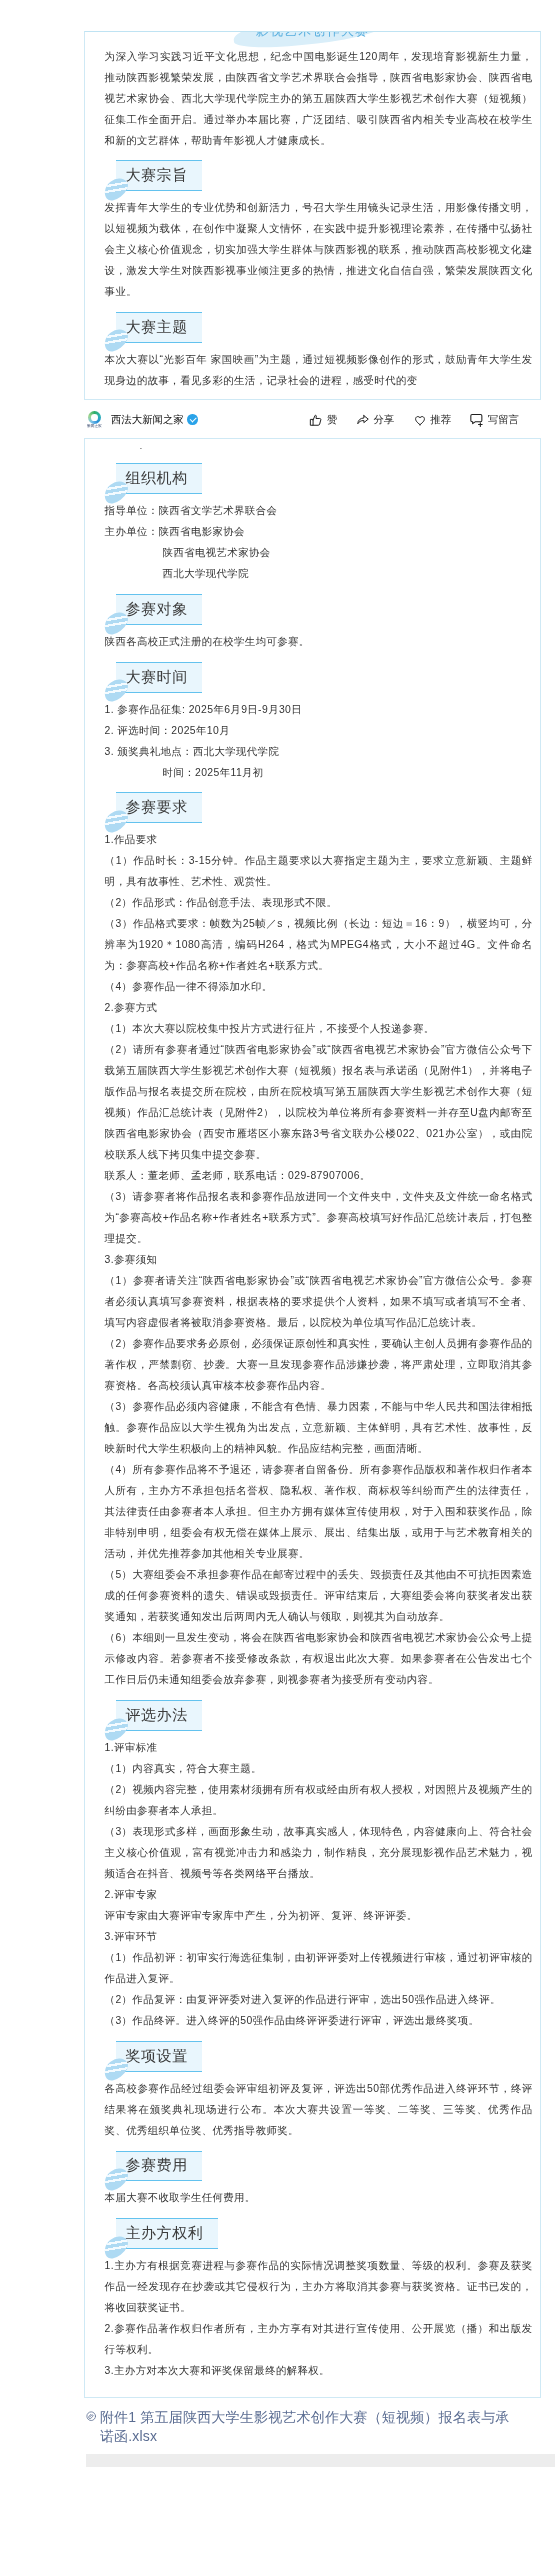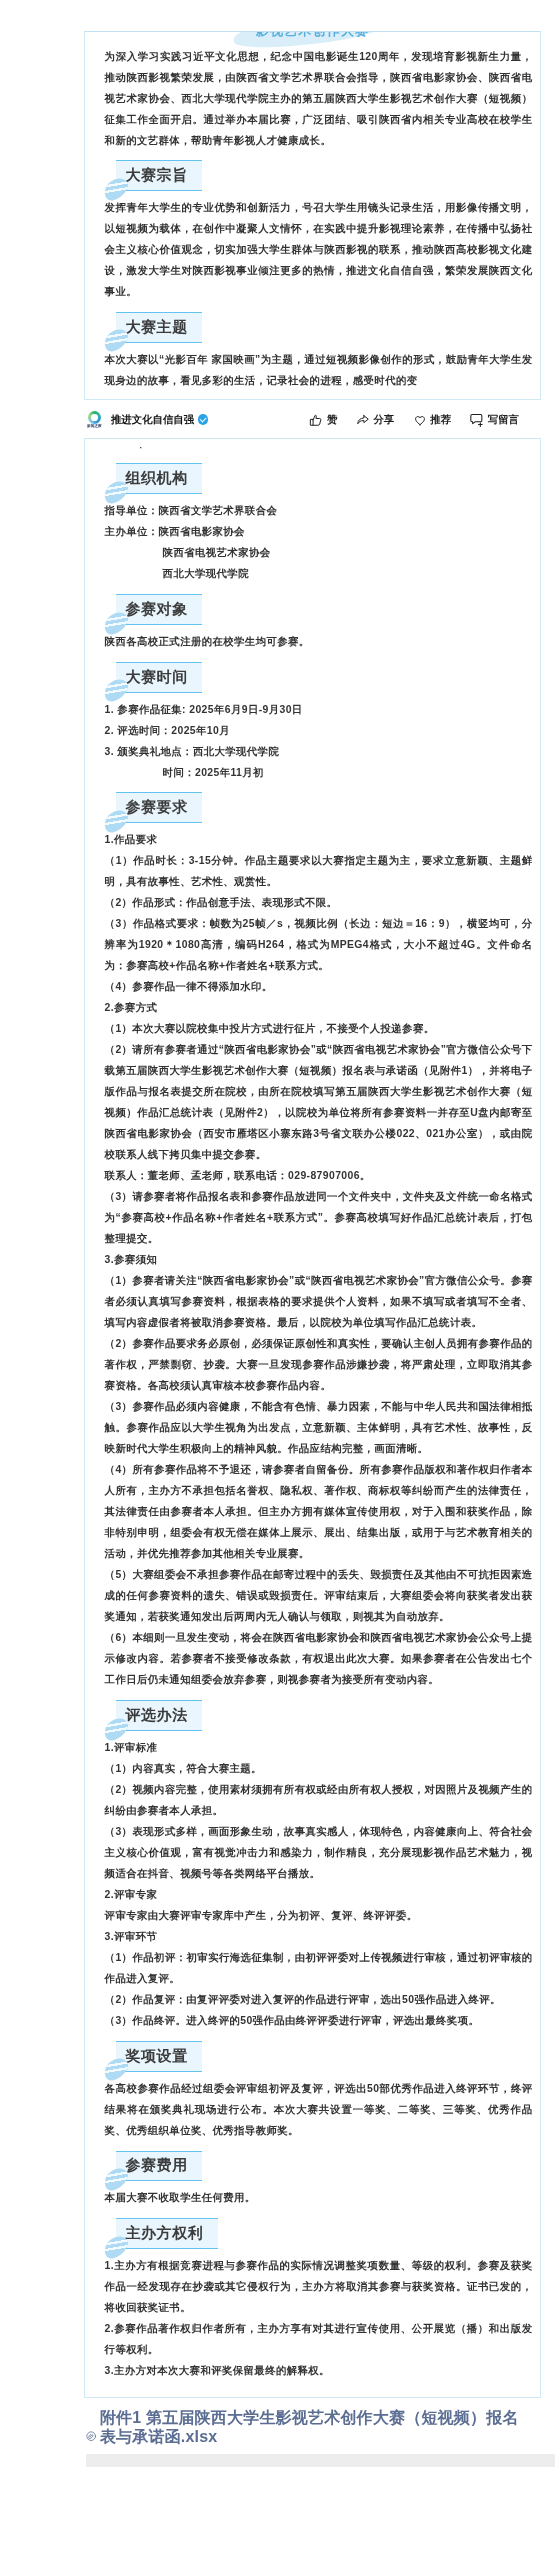"为深入学习实践习近平文化思想，纪念中国电影诞生120周年，发现培育影视新生力量，" .column { font-weight: bold -> none }
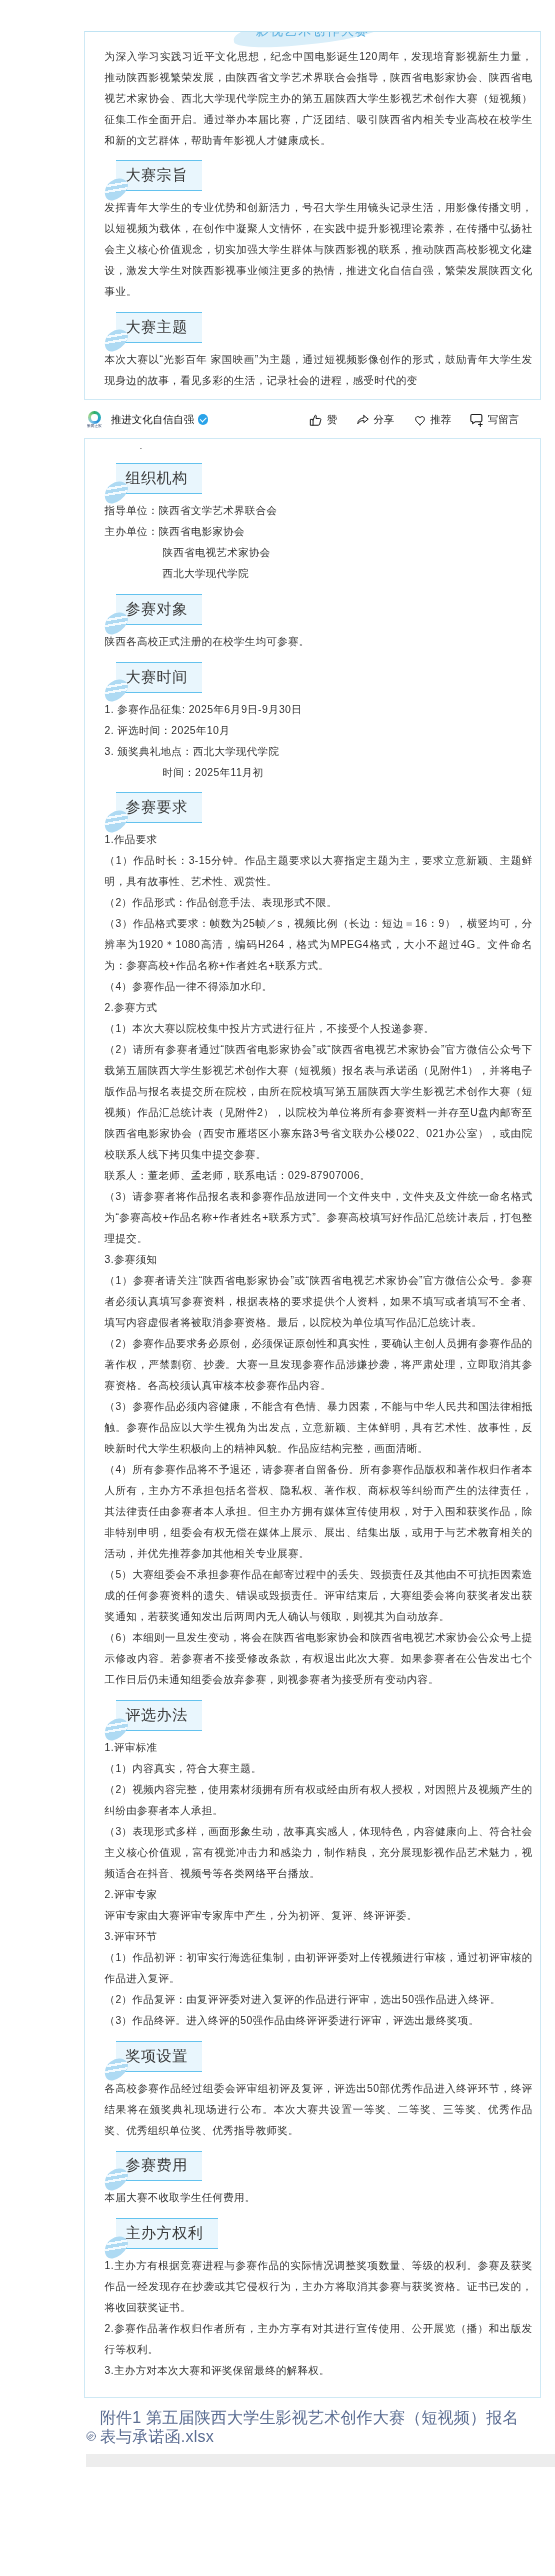"推进文化自信自强" span.account-name { text: 推进文化自信自强 -> 西法大新闻之家 }
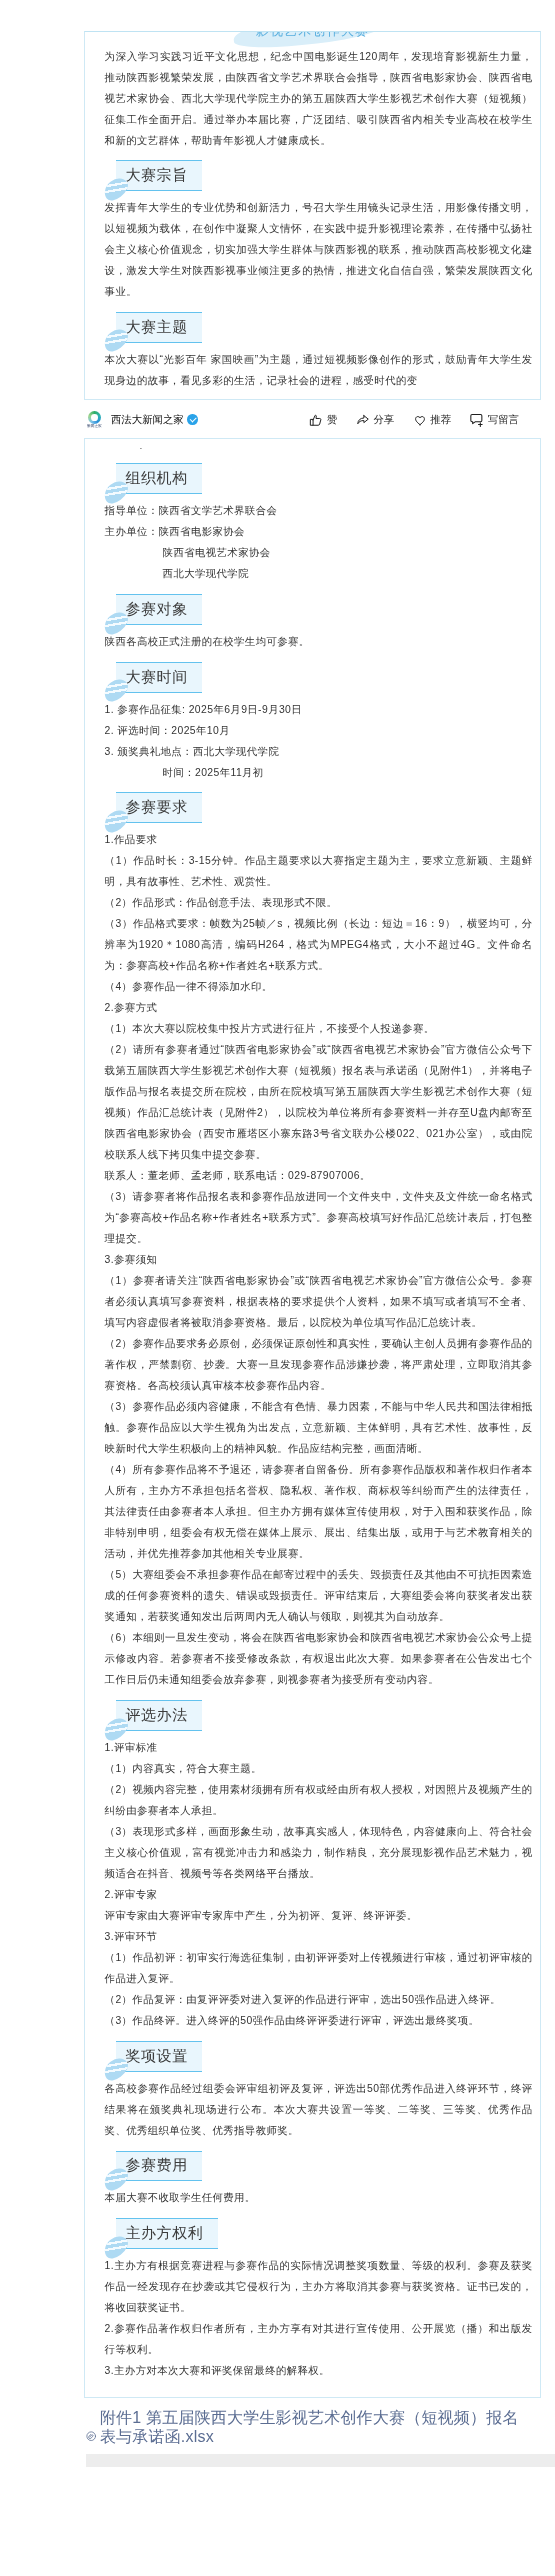"附件1 第五届陕西大学生影视艺术创作大赛（短视频）报名表与承诺函.xlsx" .attachment { align-items: flex-end -> flex-start; font-size: 16px -> 14px }
